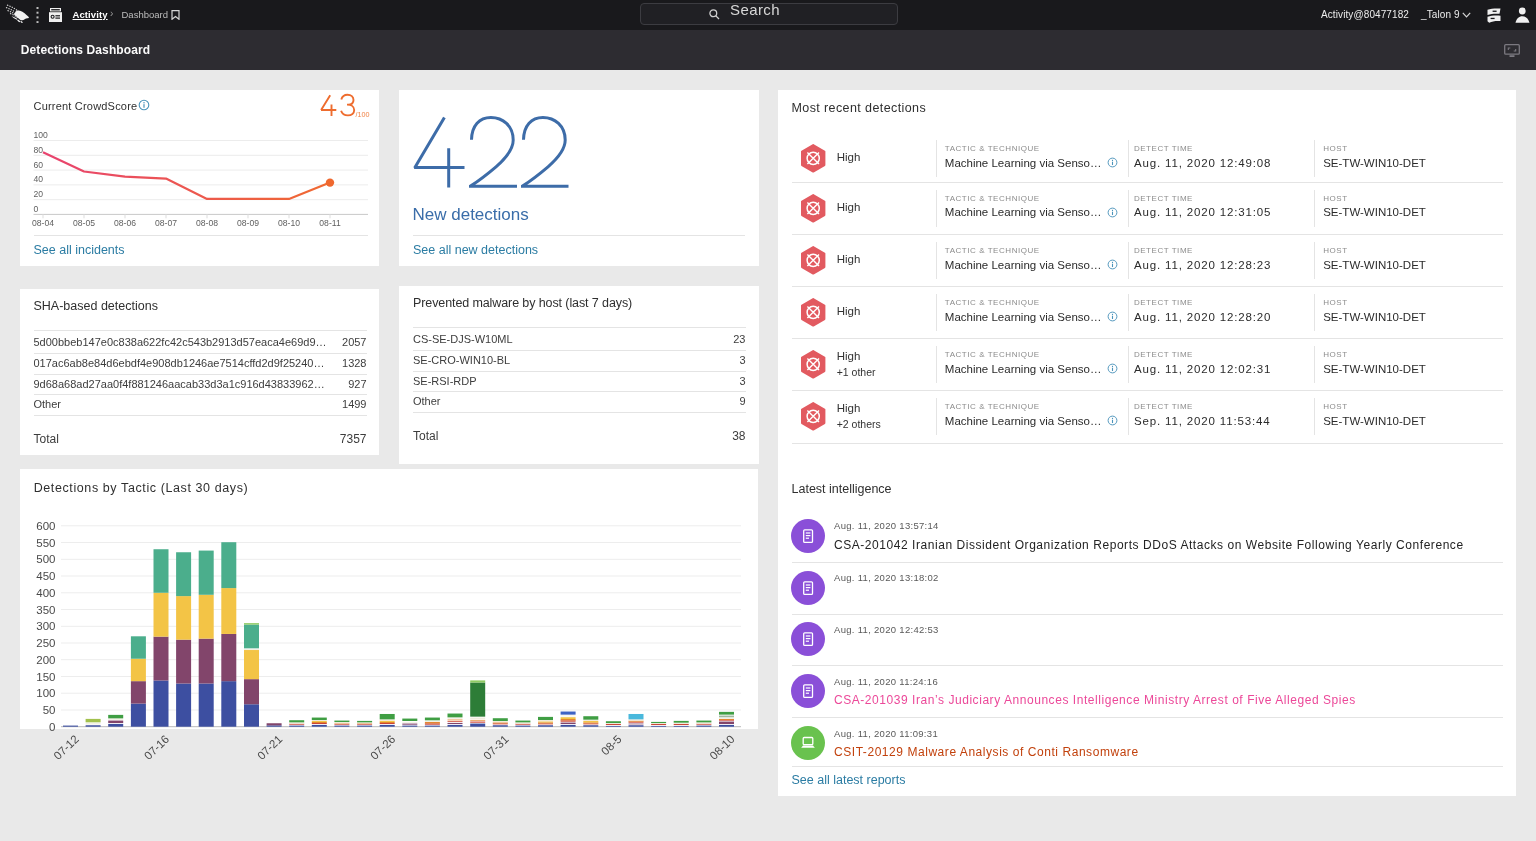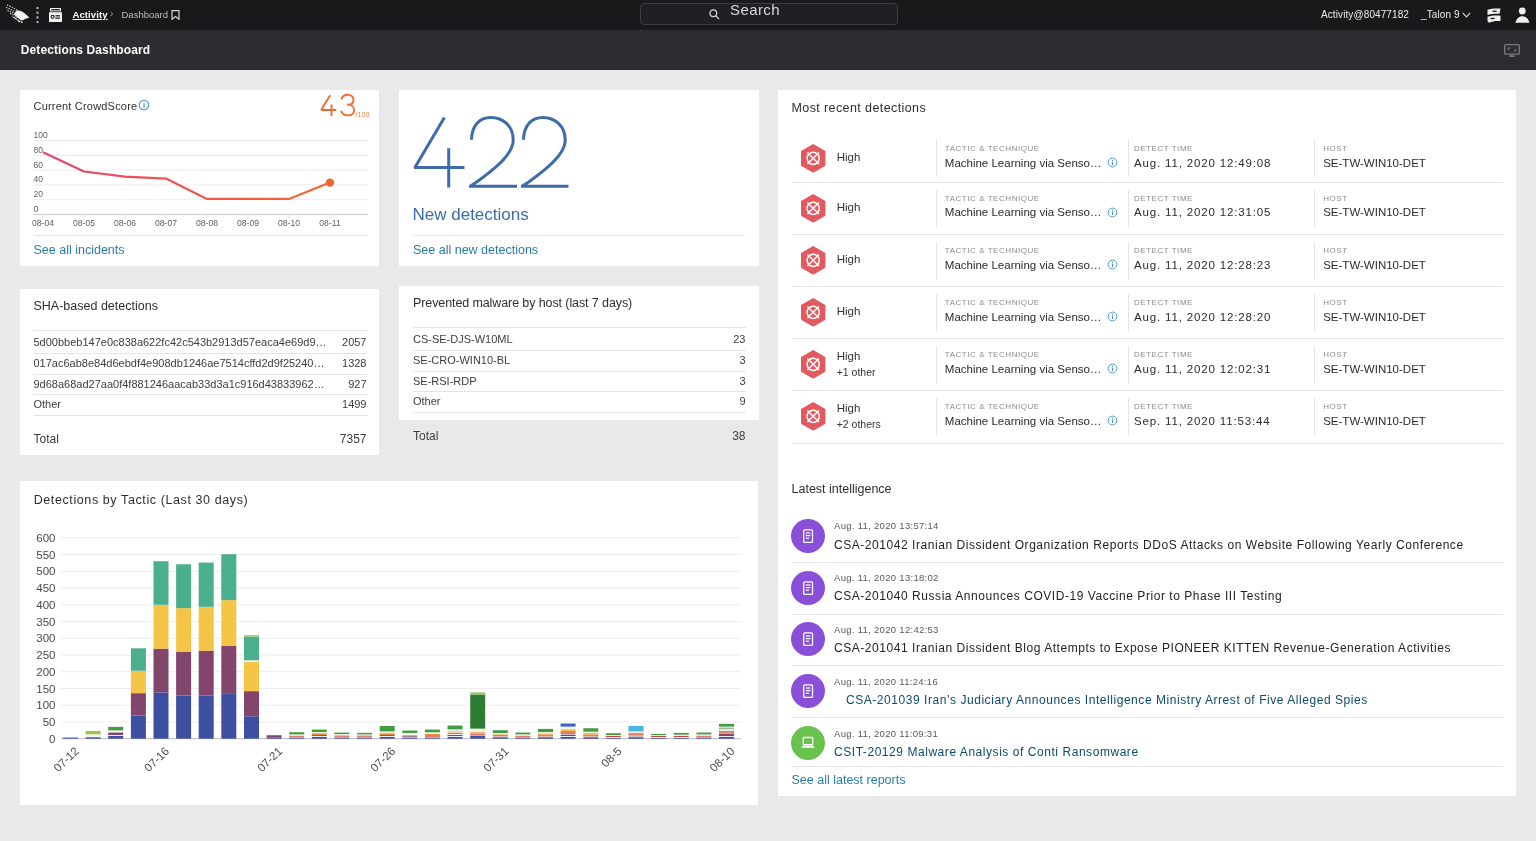"Prevented malware by host (last" div.card { height: 134px -> 178px }
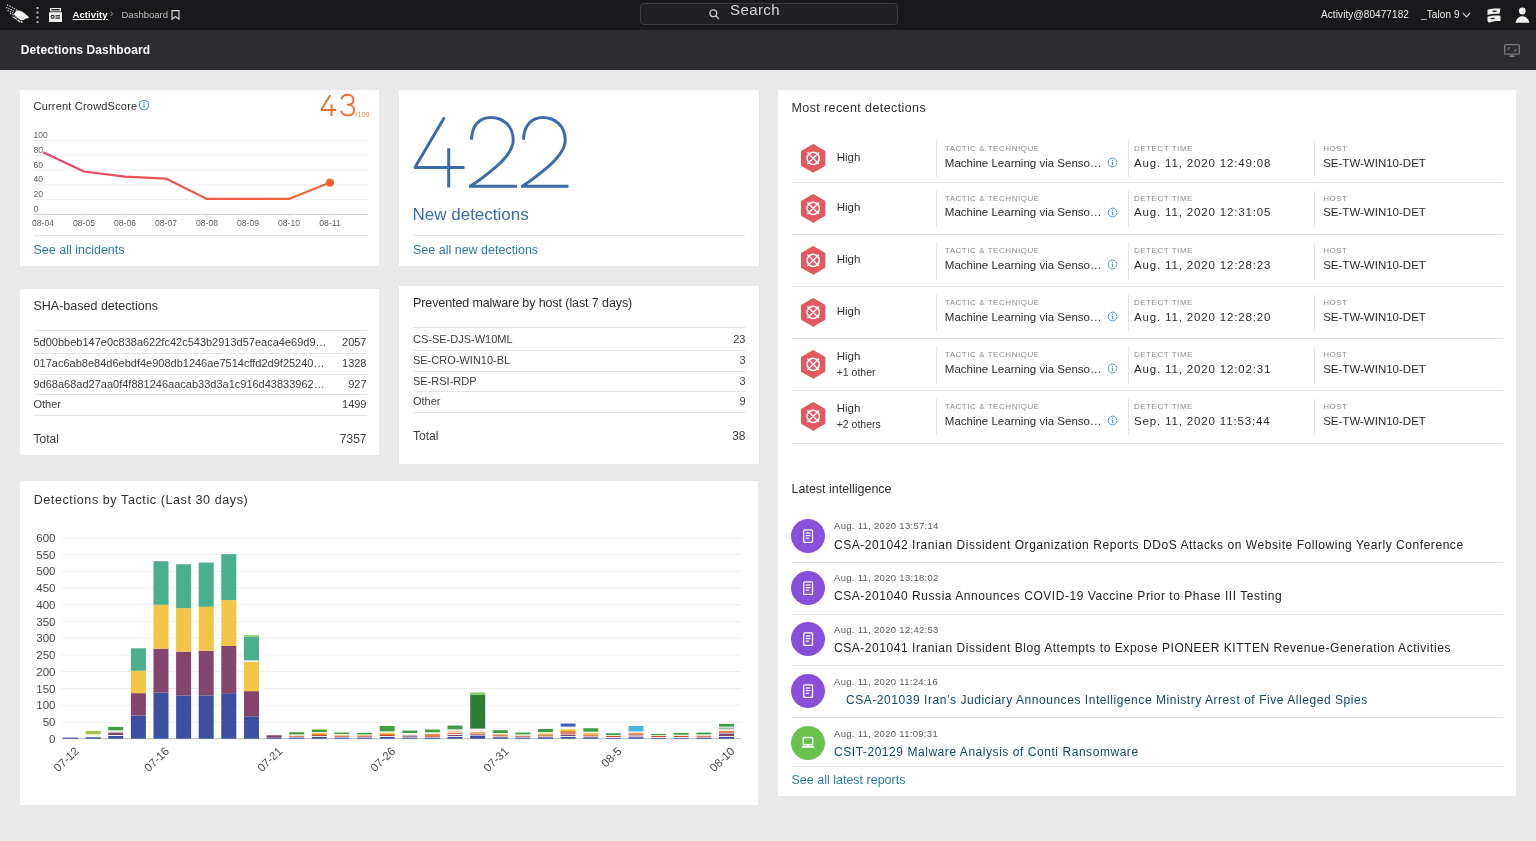"Detections by Tactic (Last 30" div.card { height: 324px -> 260px; top: 481px -> 469px }
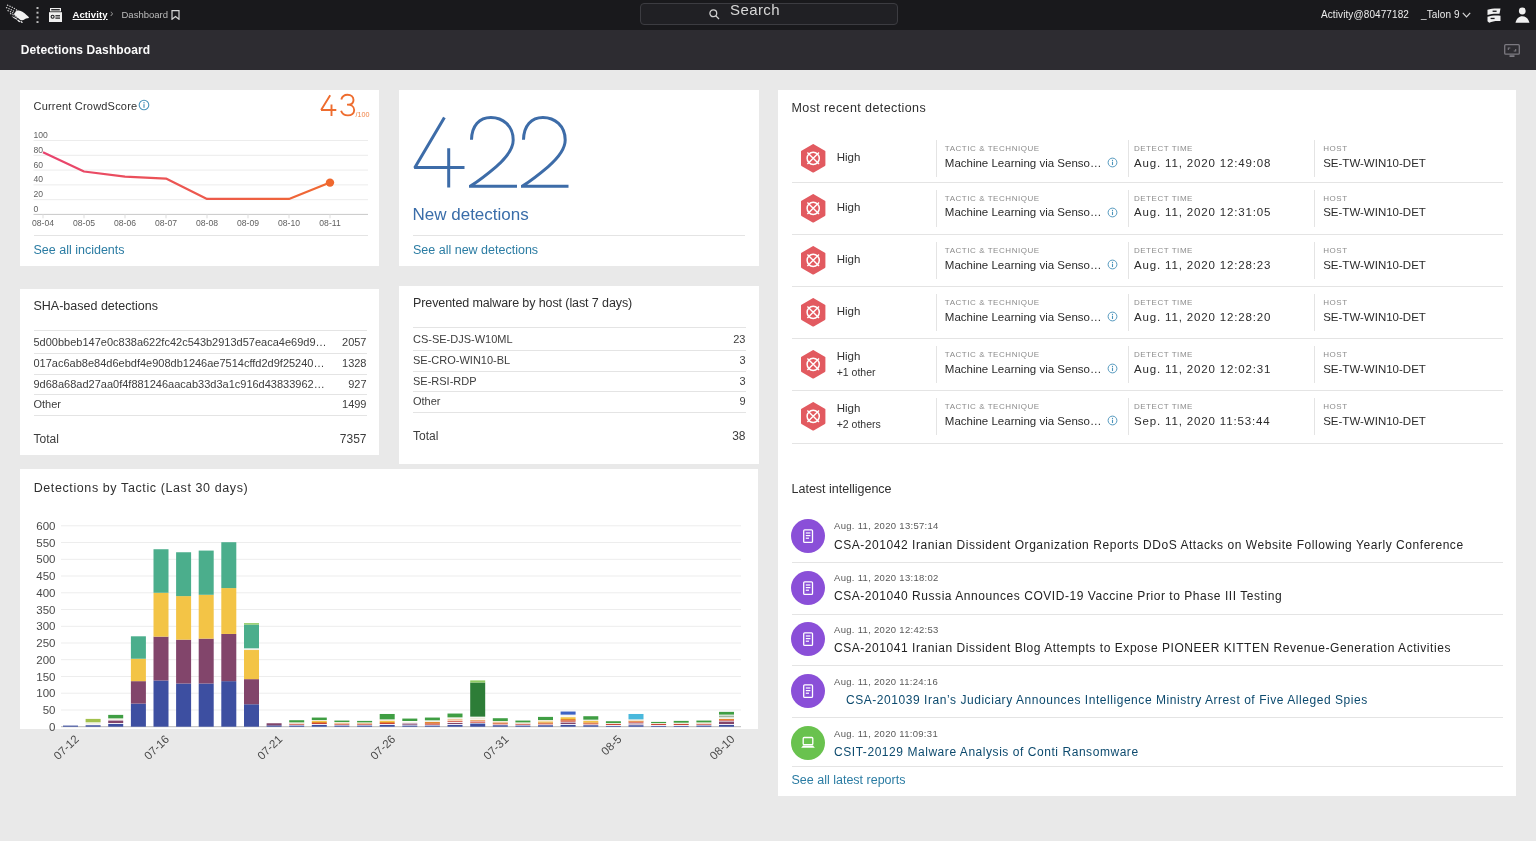"CSA-201040 Russia Announces COVID-19" div.abs { html: <div>CSA-201040 Russia Announces COVID-19 Vaccine Prior to Phase III Testing</div> -> none }
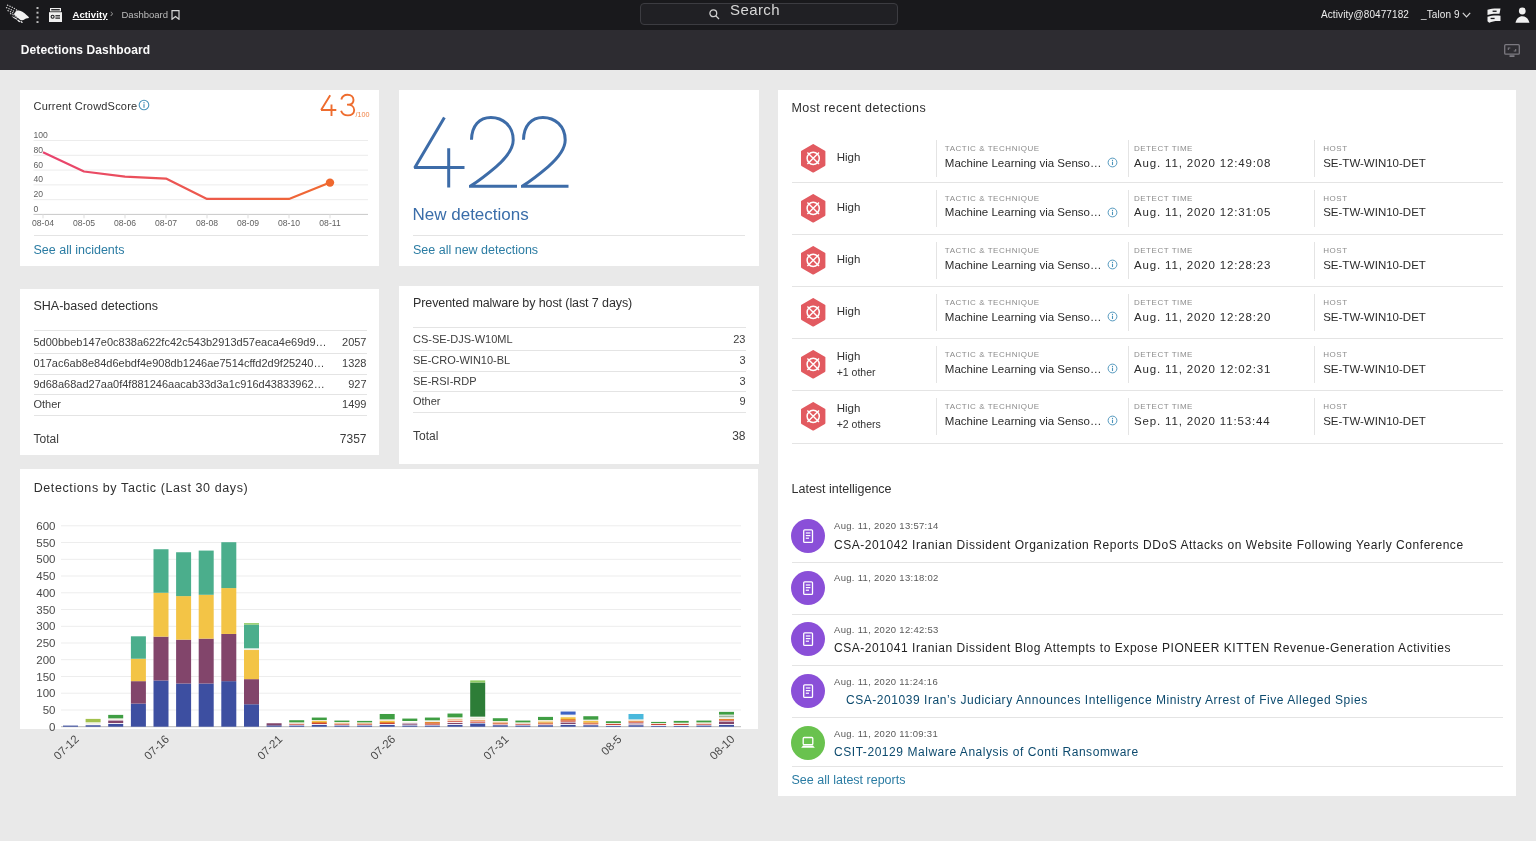"CSA-201041 Iranian Dissident Blog" div.abs { html: <div>CSA-201041 Iranian Dissident Blog Attempts to Expose PIONEER KITTEN Revenue-Generation Activities</div> -> none }
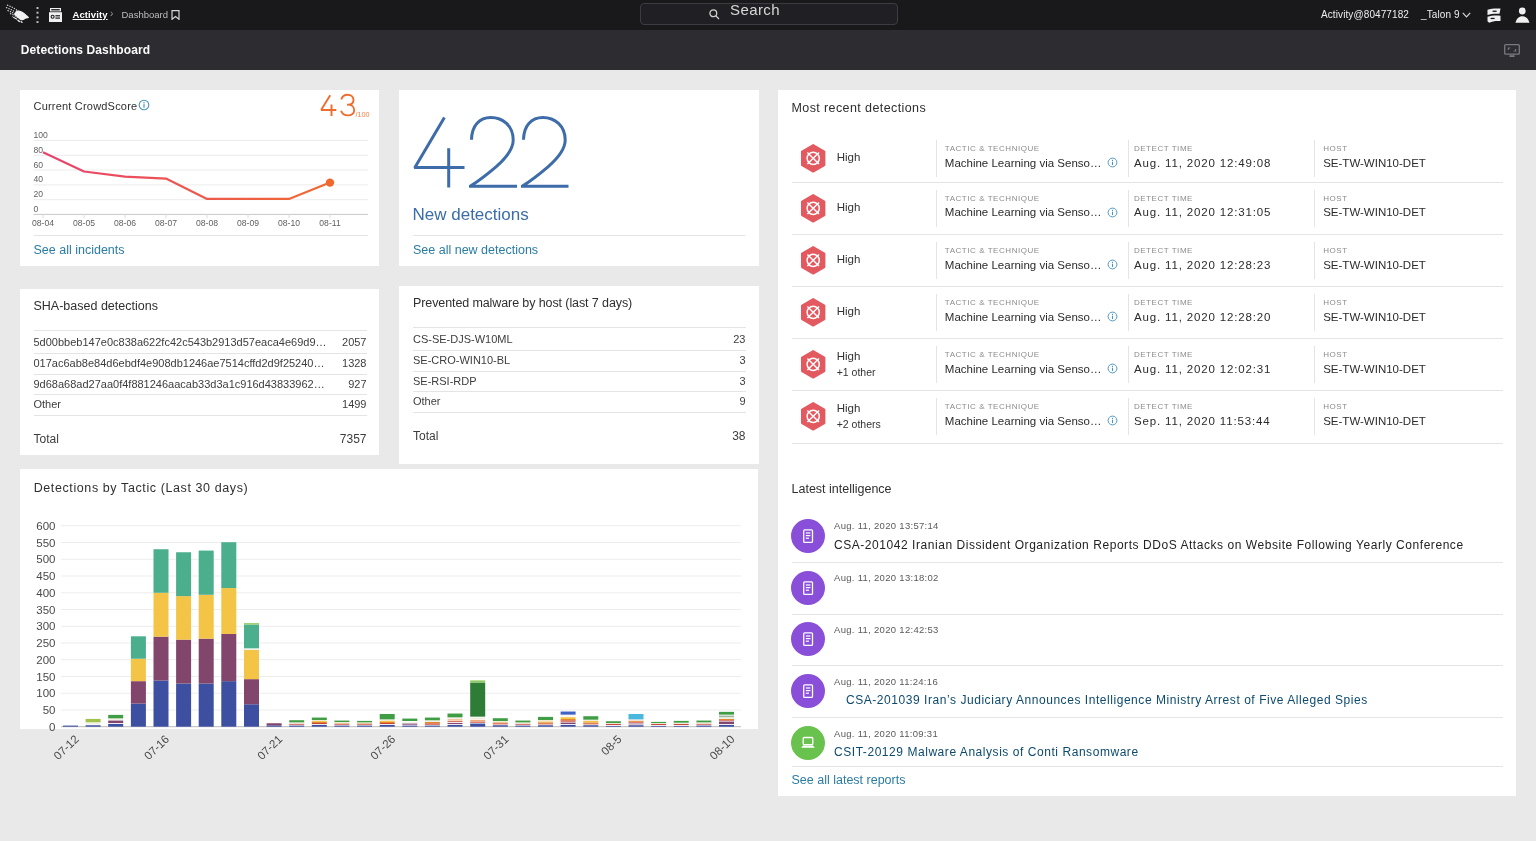"CSA-201039 Iran’s Judiciary Announces" div.abs { color: #0c4a6e -> #ec4899; left: 68px -> 56px }
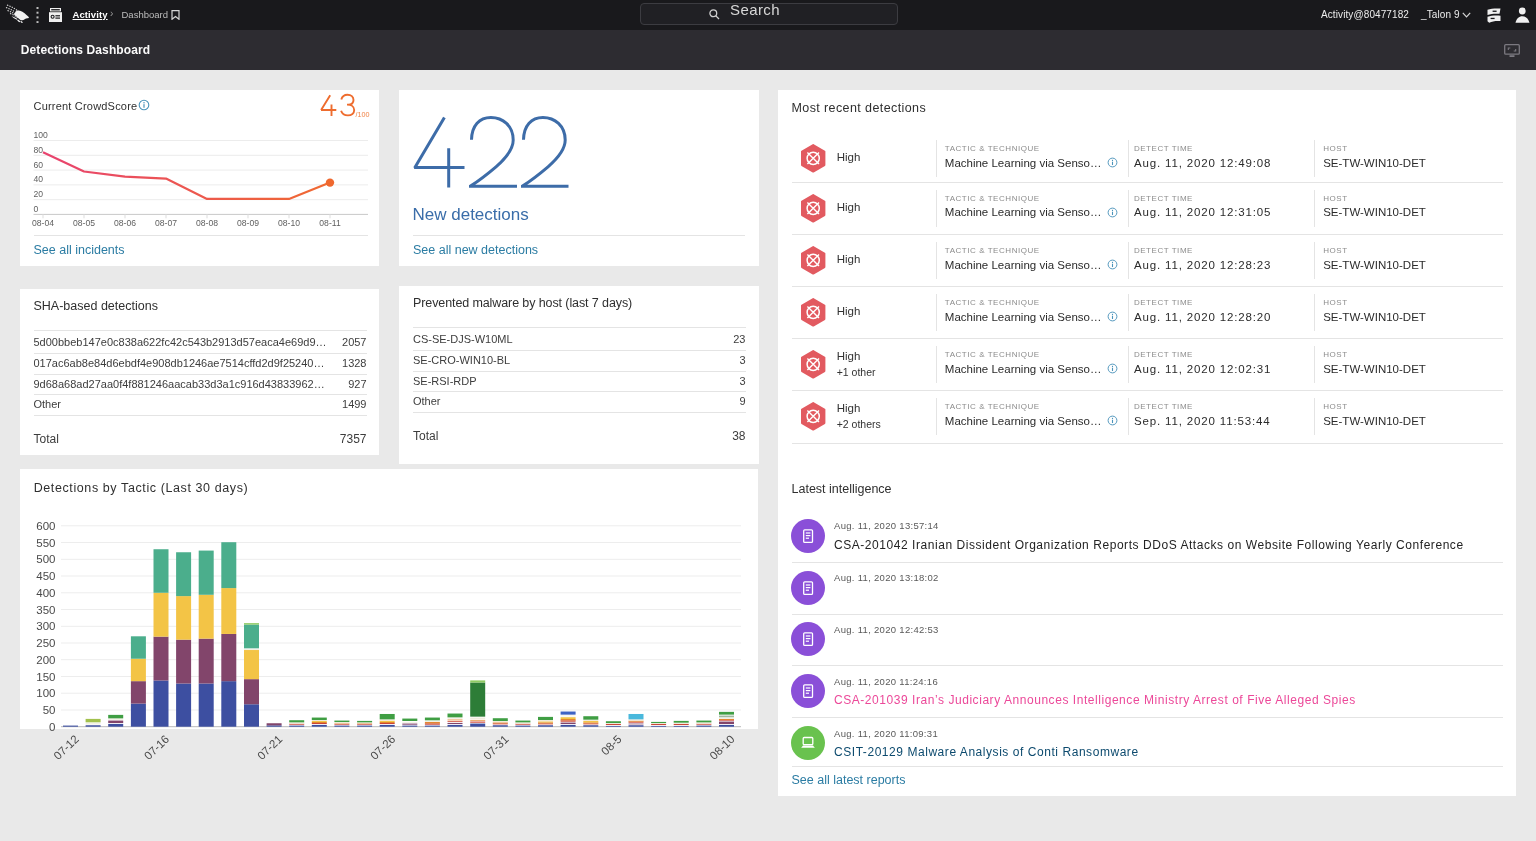"CSIT-20129 Malware Analysis of Conti" div.abs { color: #0c4a6e -> #c2410c }
